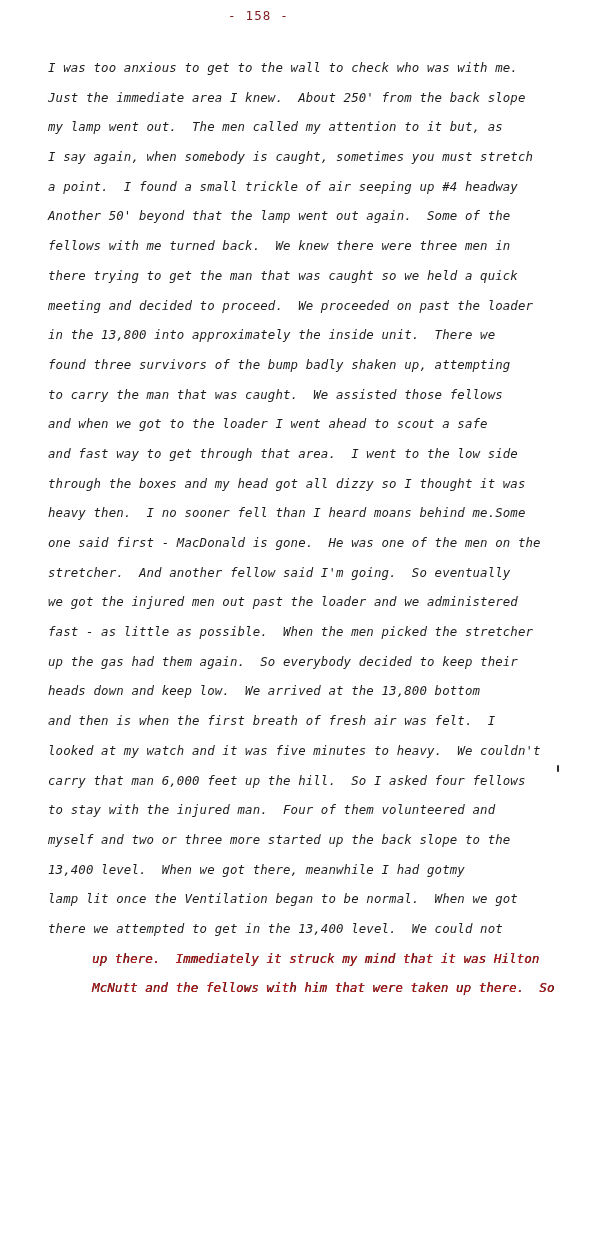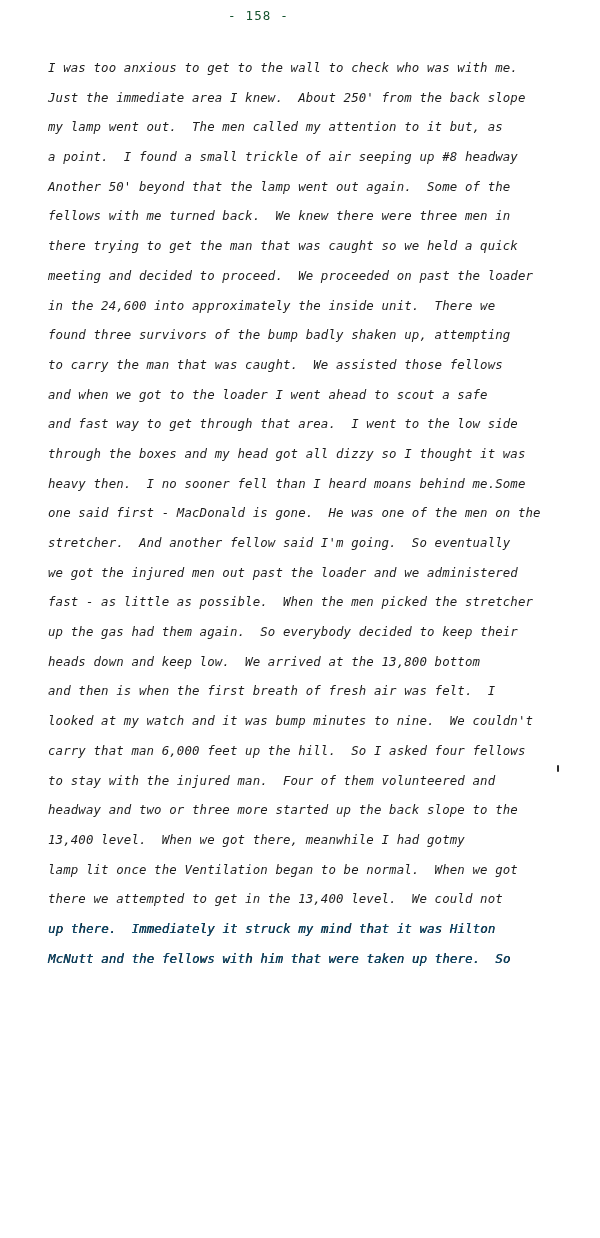"- 158 -" .page-number { color: #14532d -> #7f1d1d }
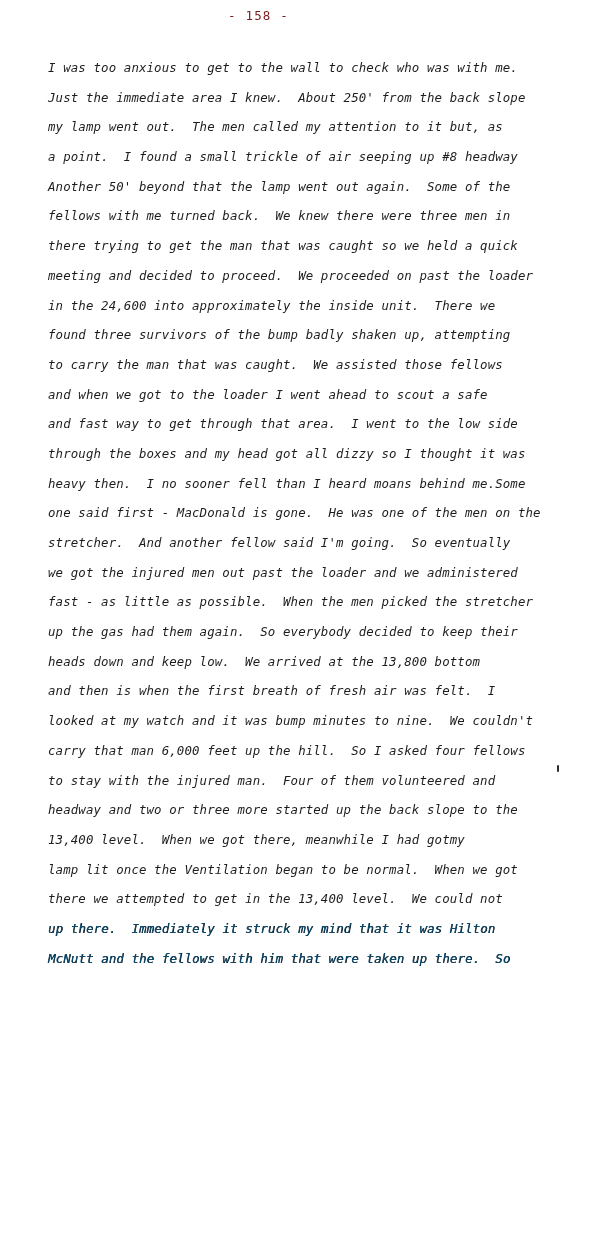"I say again, when somebody" div.line { html: none -> <div>I say again, when somebody is caught, sometimes you must stretch</div> }
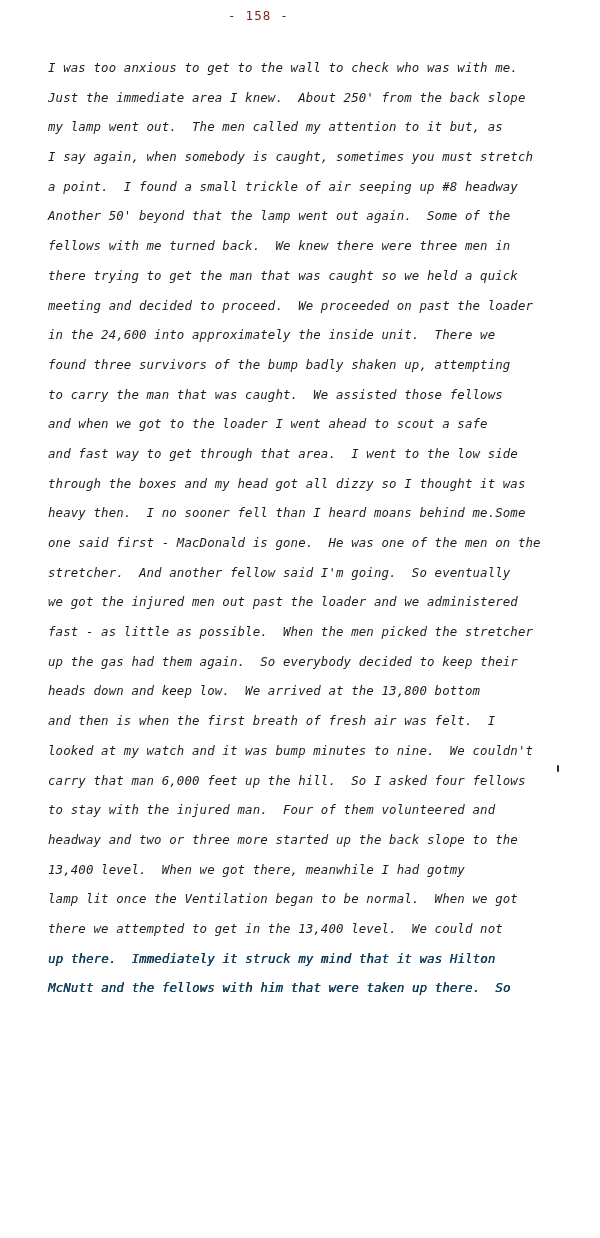"a point. I found a" div.line { text: 8 -> 4 }
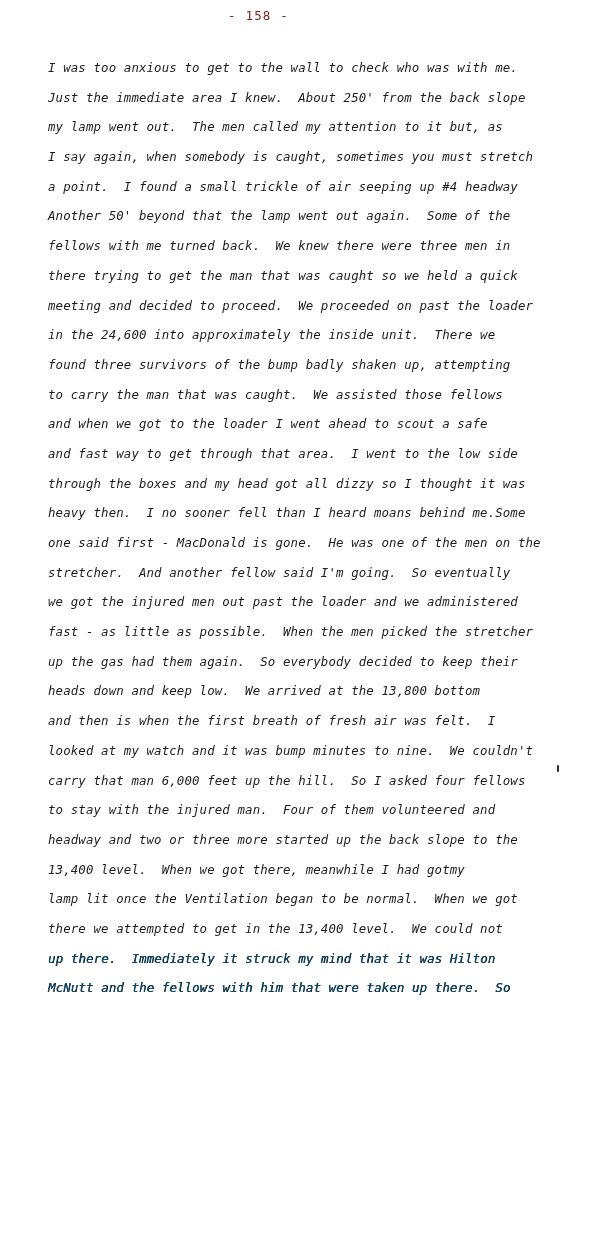"in the 24,600 into approximately" div.line { text: 24,600 -> 13,800 }
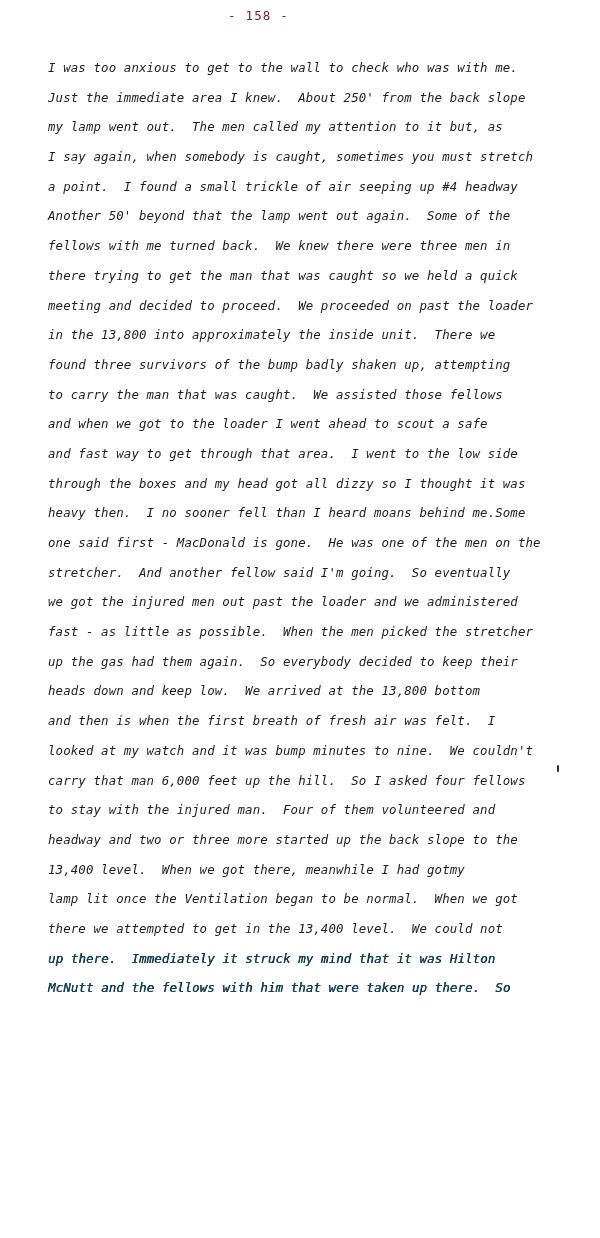"looked at my watch and" div.line { text: bump minutes to nine -> five minutes to heavy }
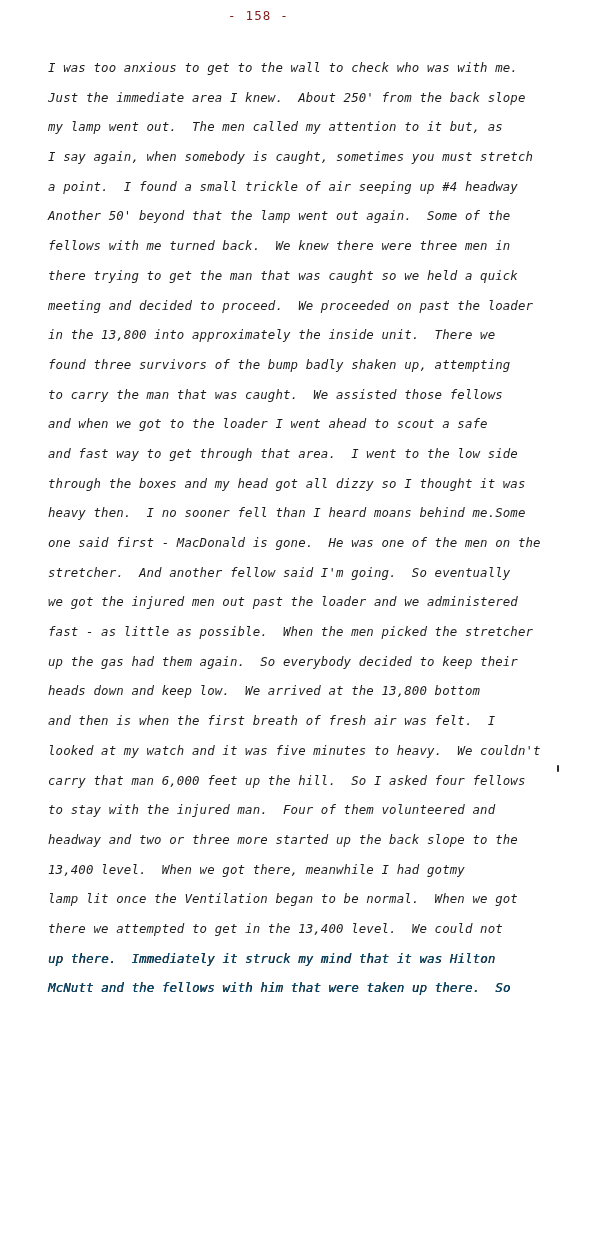"headway and two or three" div.line { text: headway -> myself }
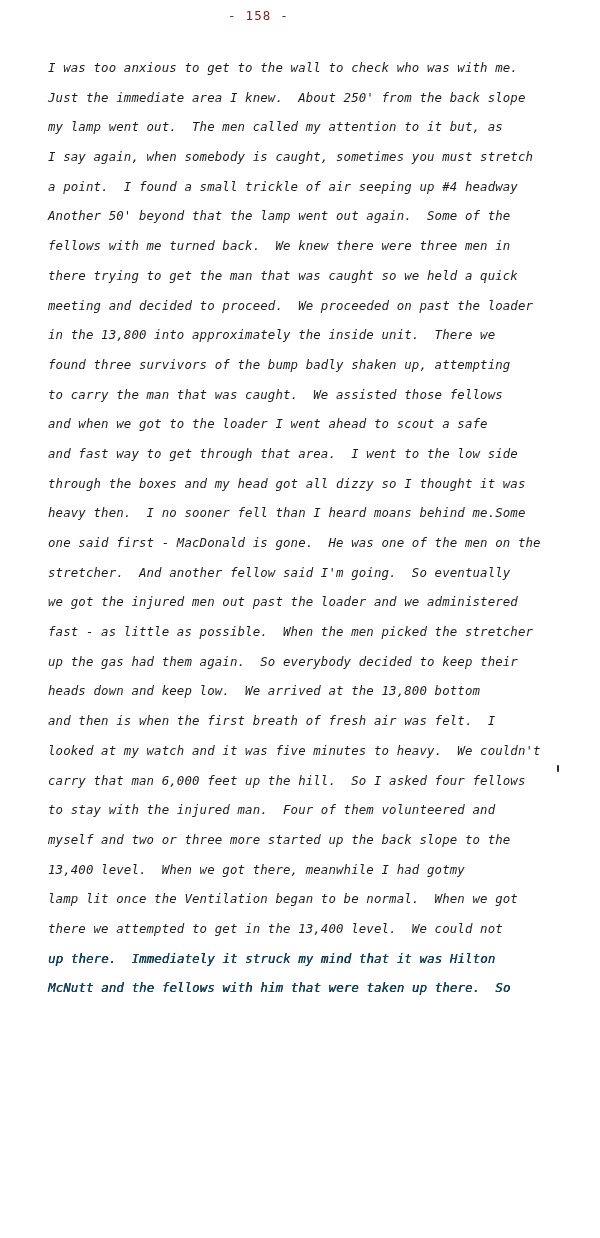"up there. Immediately it struck" .line.heavy { color: #0c4a6e -> #b91c1c; margin-left: none -> 44px }
